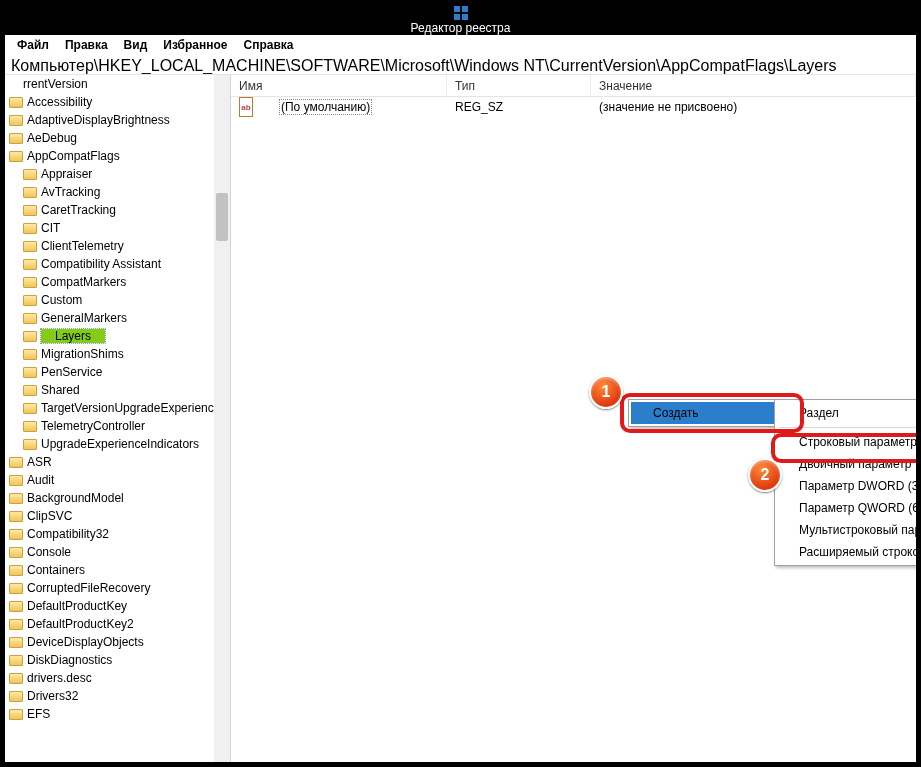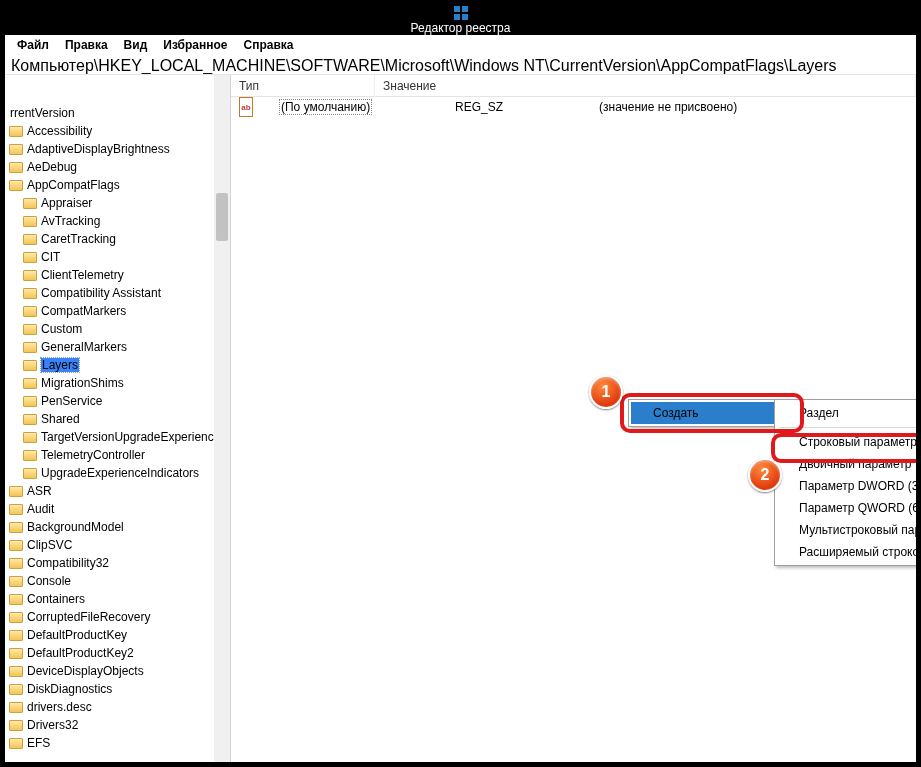"rrentVersion" .tree-item.in0 { margin-top: 29px -> none; padding-left: 5px -> 18px }
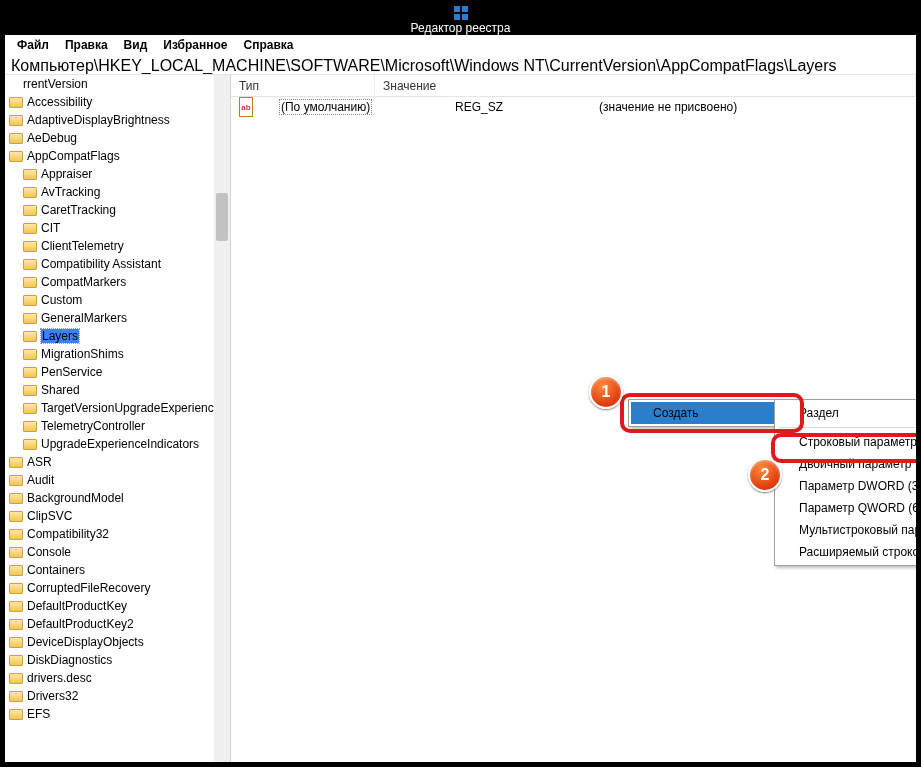"Имя" div.col { html: none -> <div>Имя</div> }
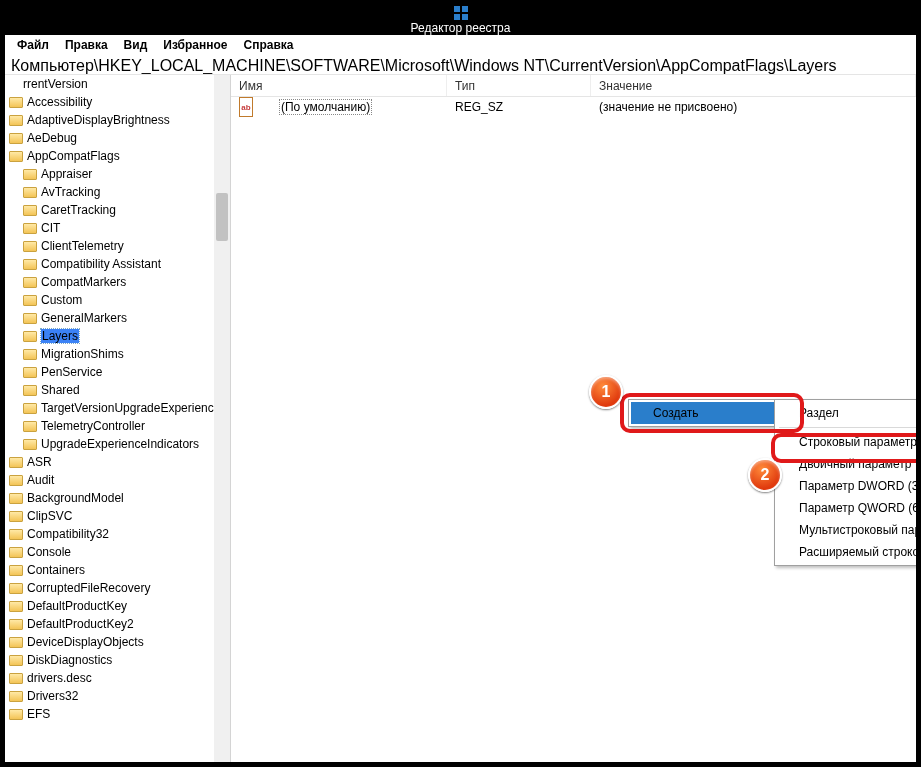"Layers" .tree-item .label.sel { background: #3b82f6 -> #84cc16; padding: 0 1px -> 0 14px }
